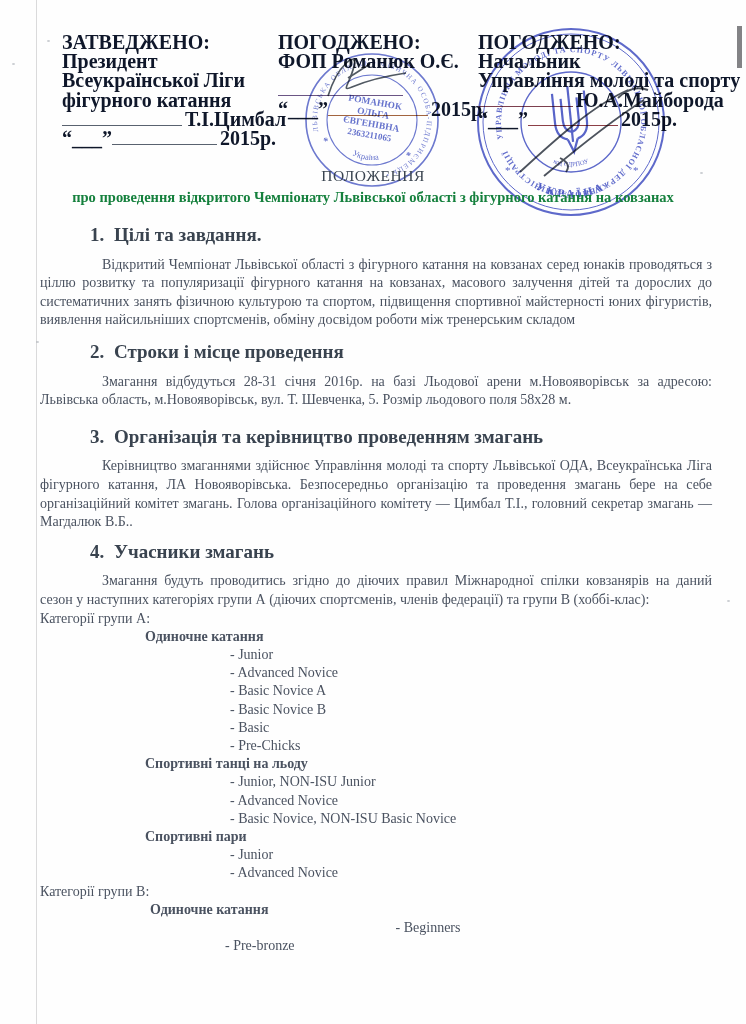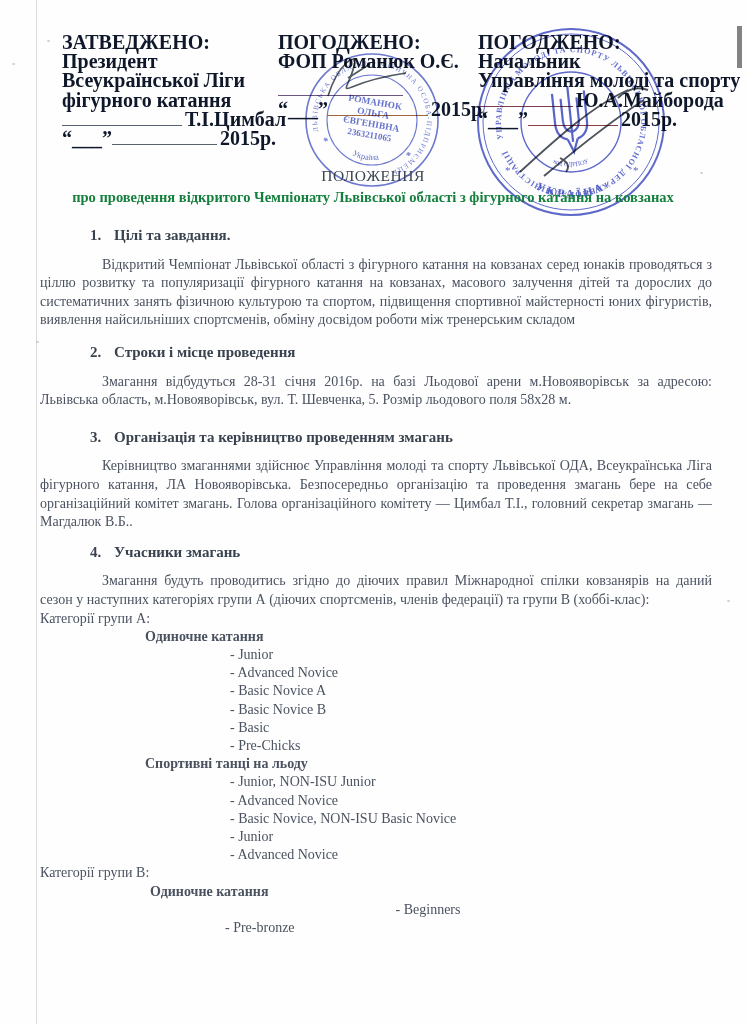"1. Цілі та завдання." .sech { font-size: 15px -> 19px }
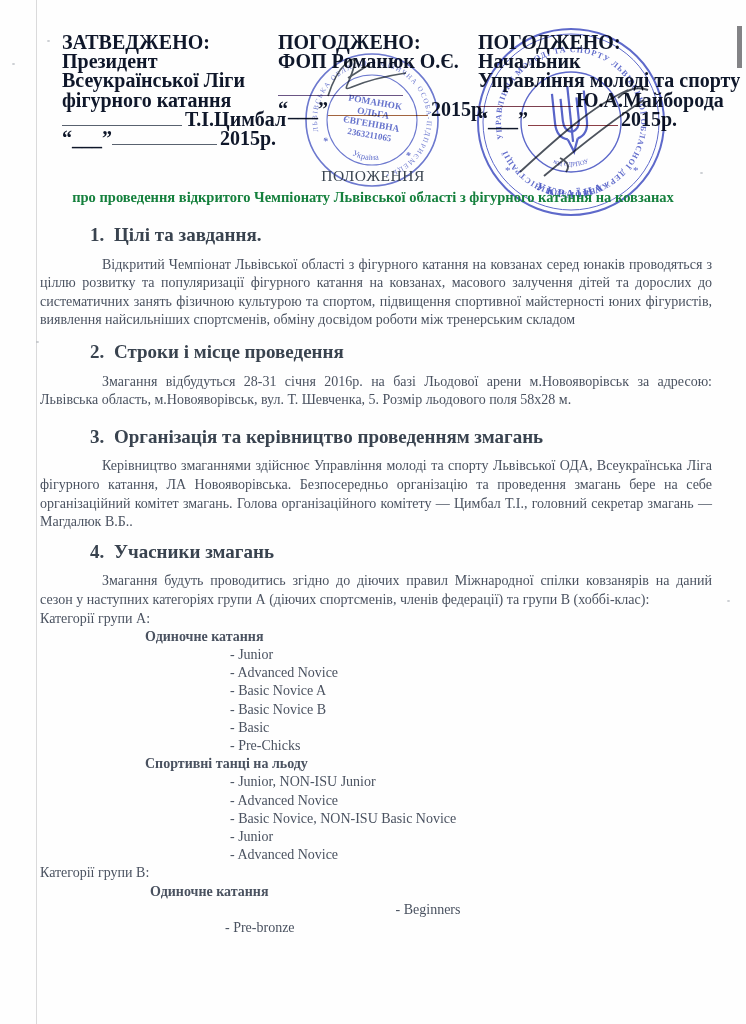"Спортивні пари" div.cat-disc { html: none -> <div>Спортивні пари</div> }
